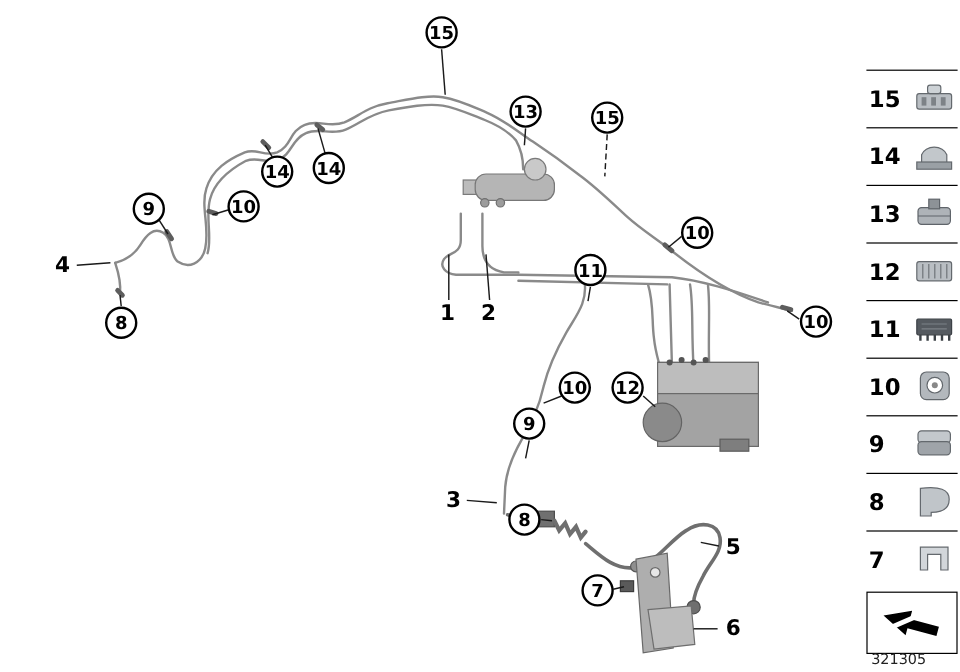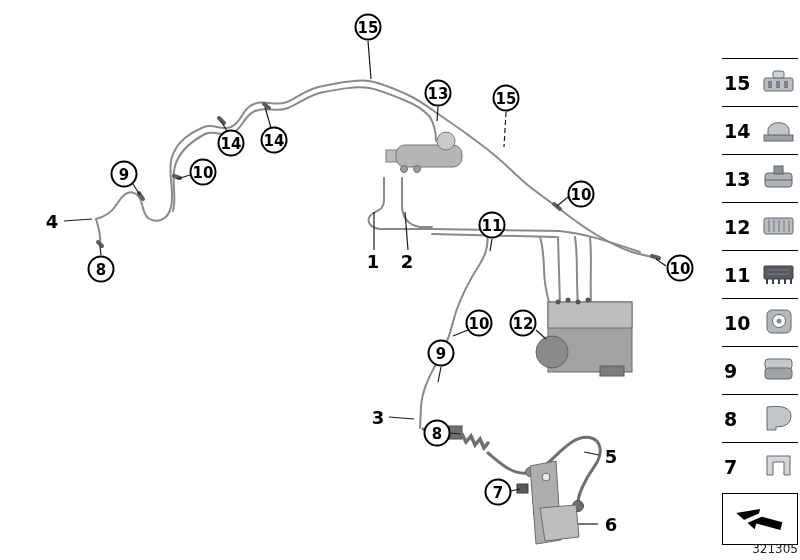"321305" .pn { text-align: right -> none }
